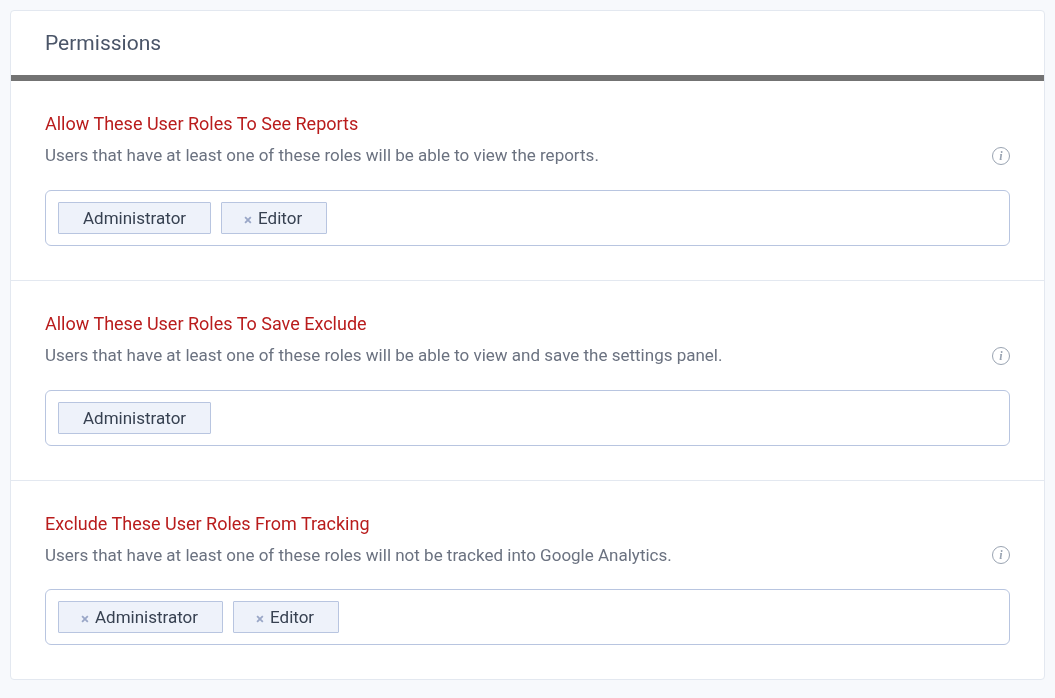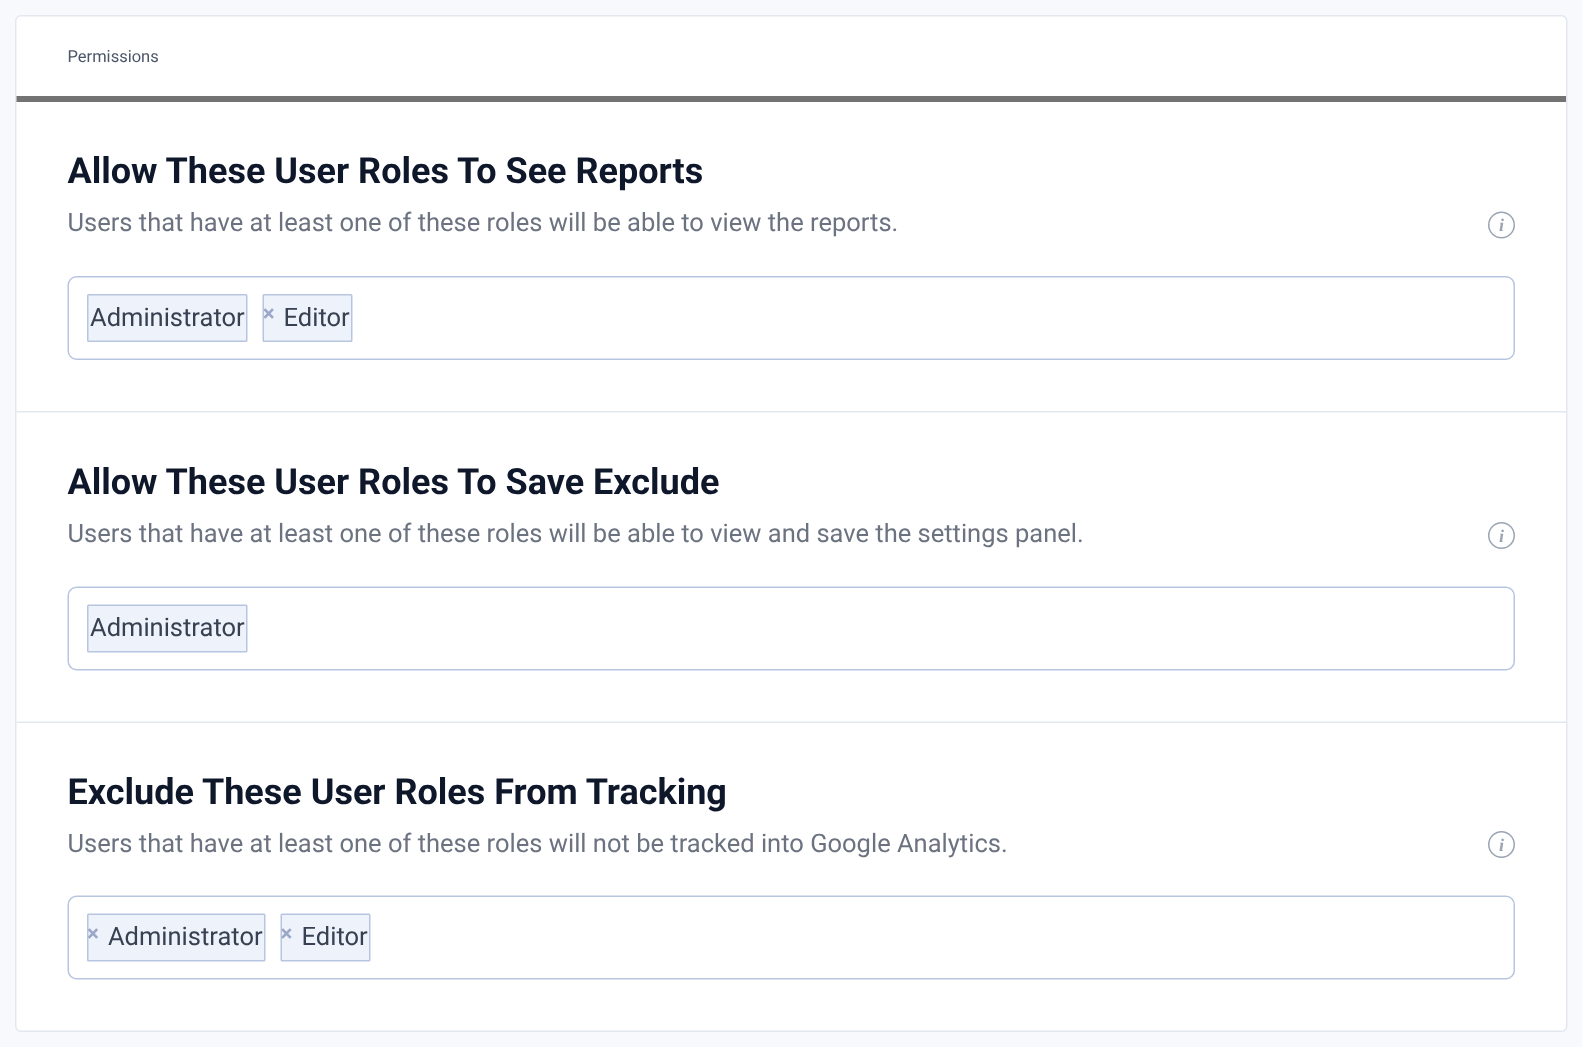"Permissions" .panel-header { border-bottom: 4px solid #737373 -> 6px solid #737373; font-size: 11px -> 21px }
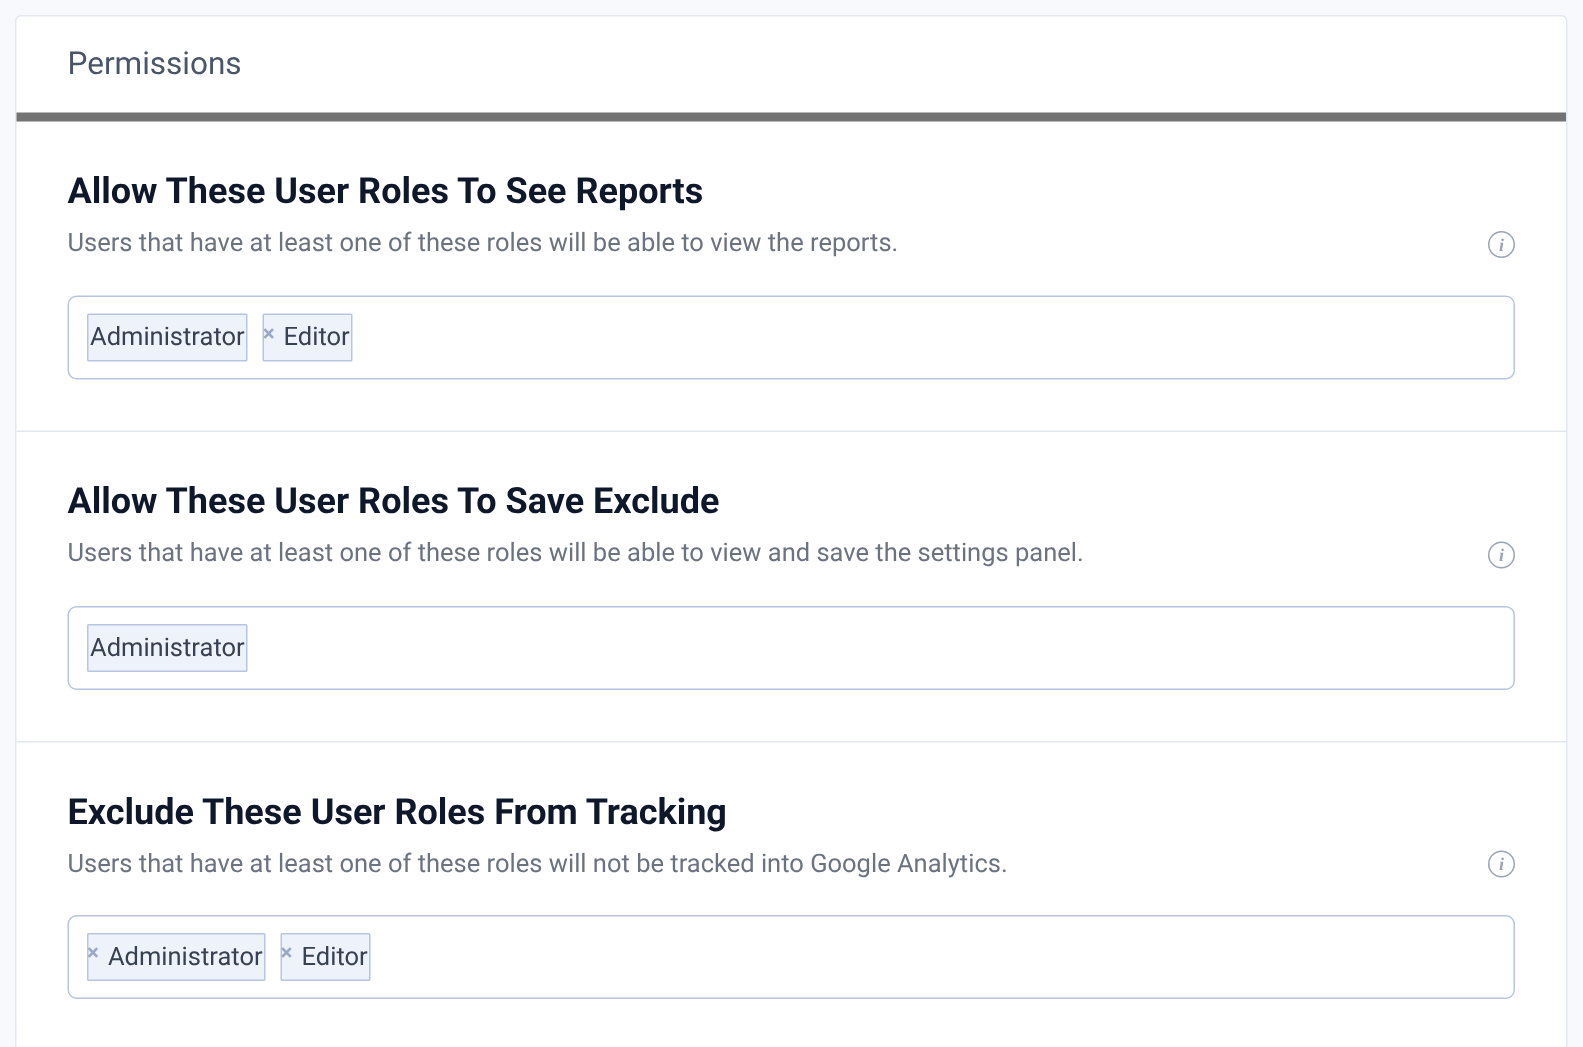"Allow These User Roles To" .section-title { color: #0f172a -> #b91c1c; font-size: 24px -> 18px; font-weight: 700 -> 400 }
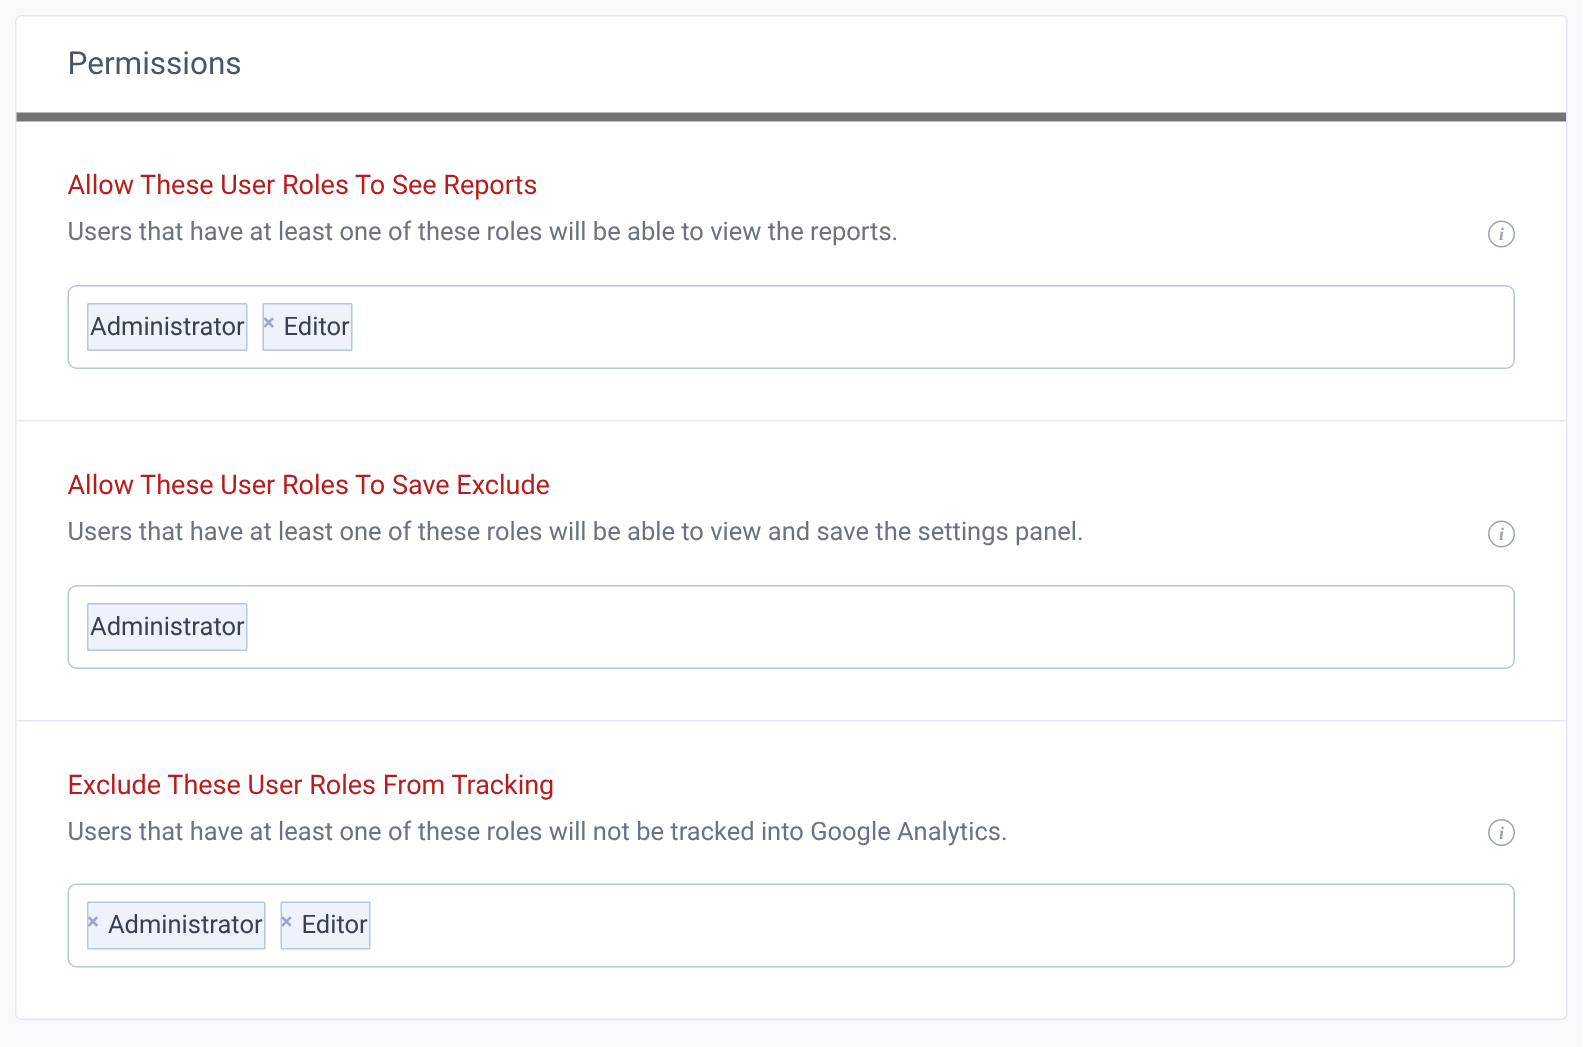"Administrator" .role-tag { align-items: flex-start -> flex-end; padding: 5px 1px -> 5px 24px }
